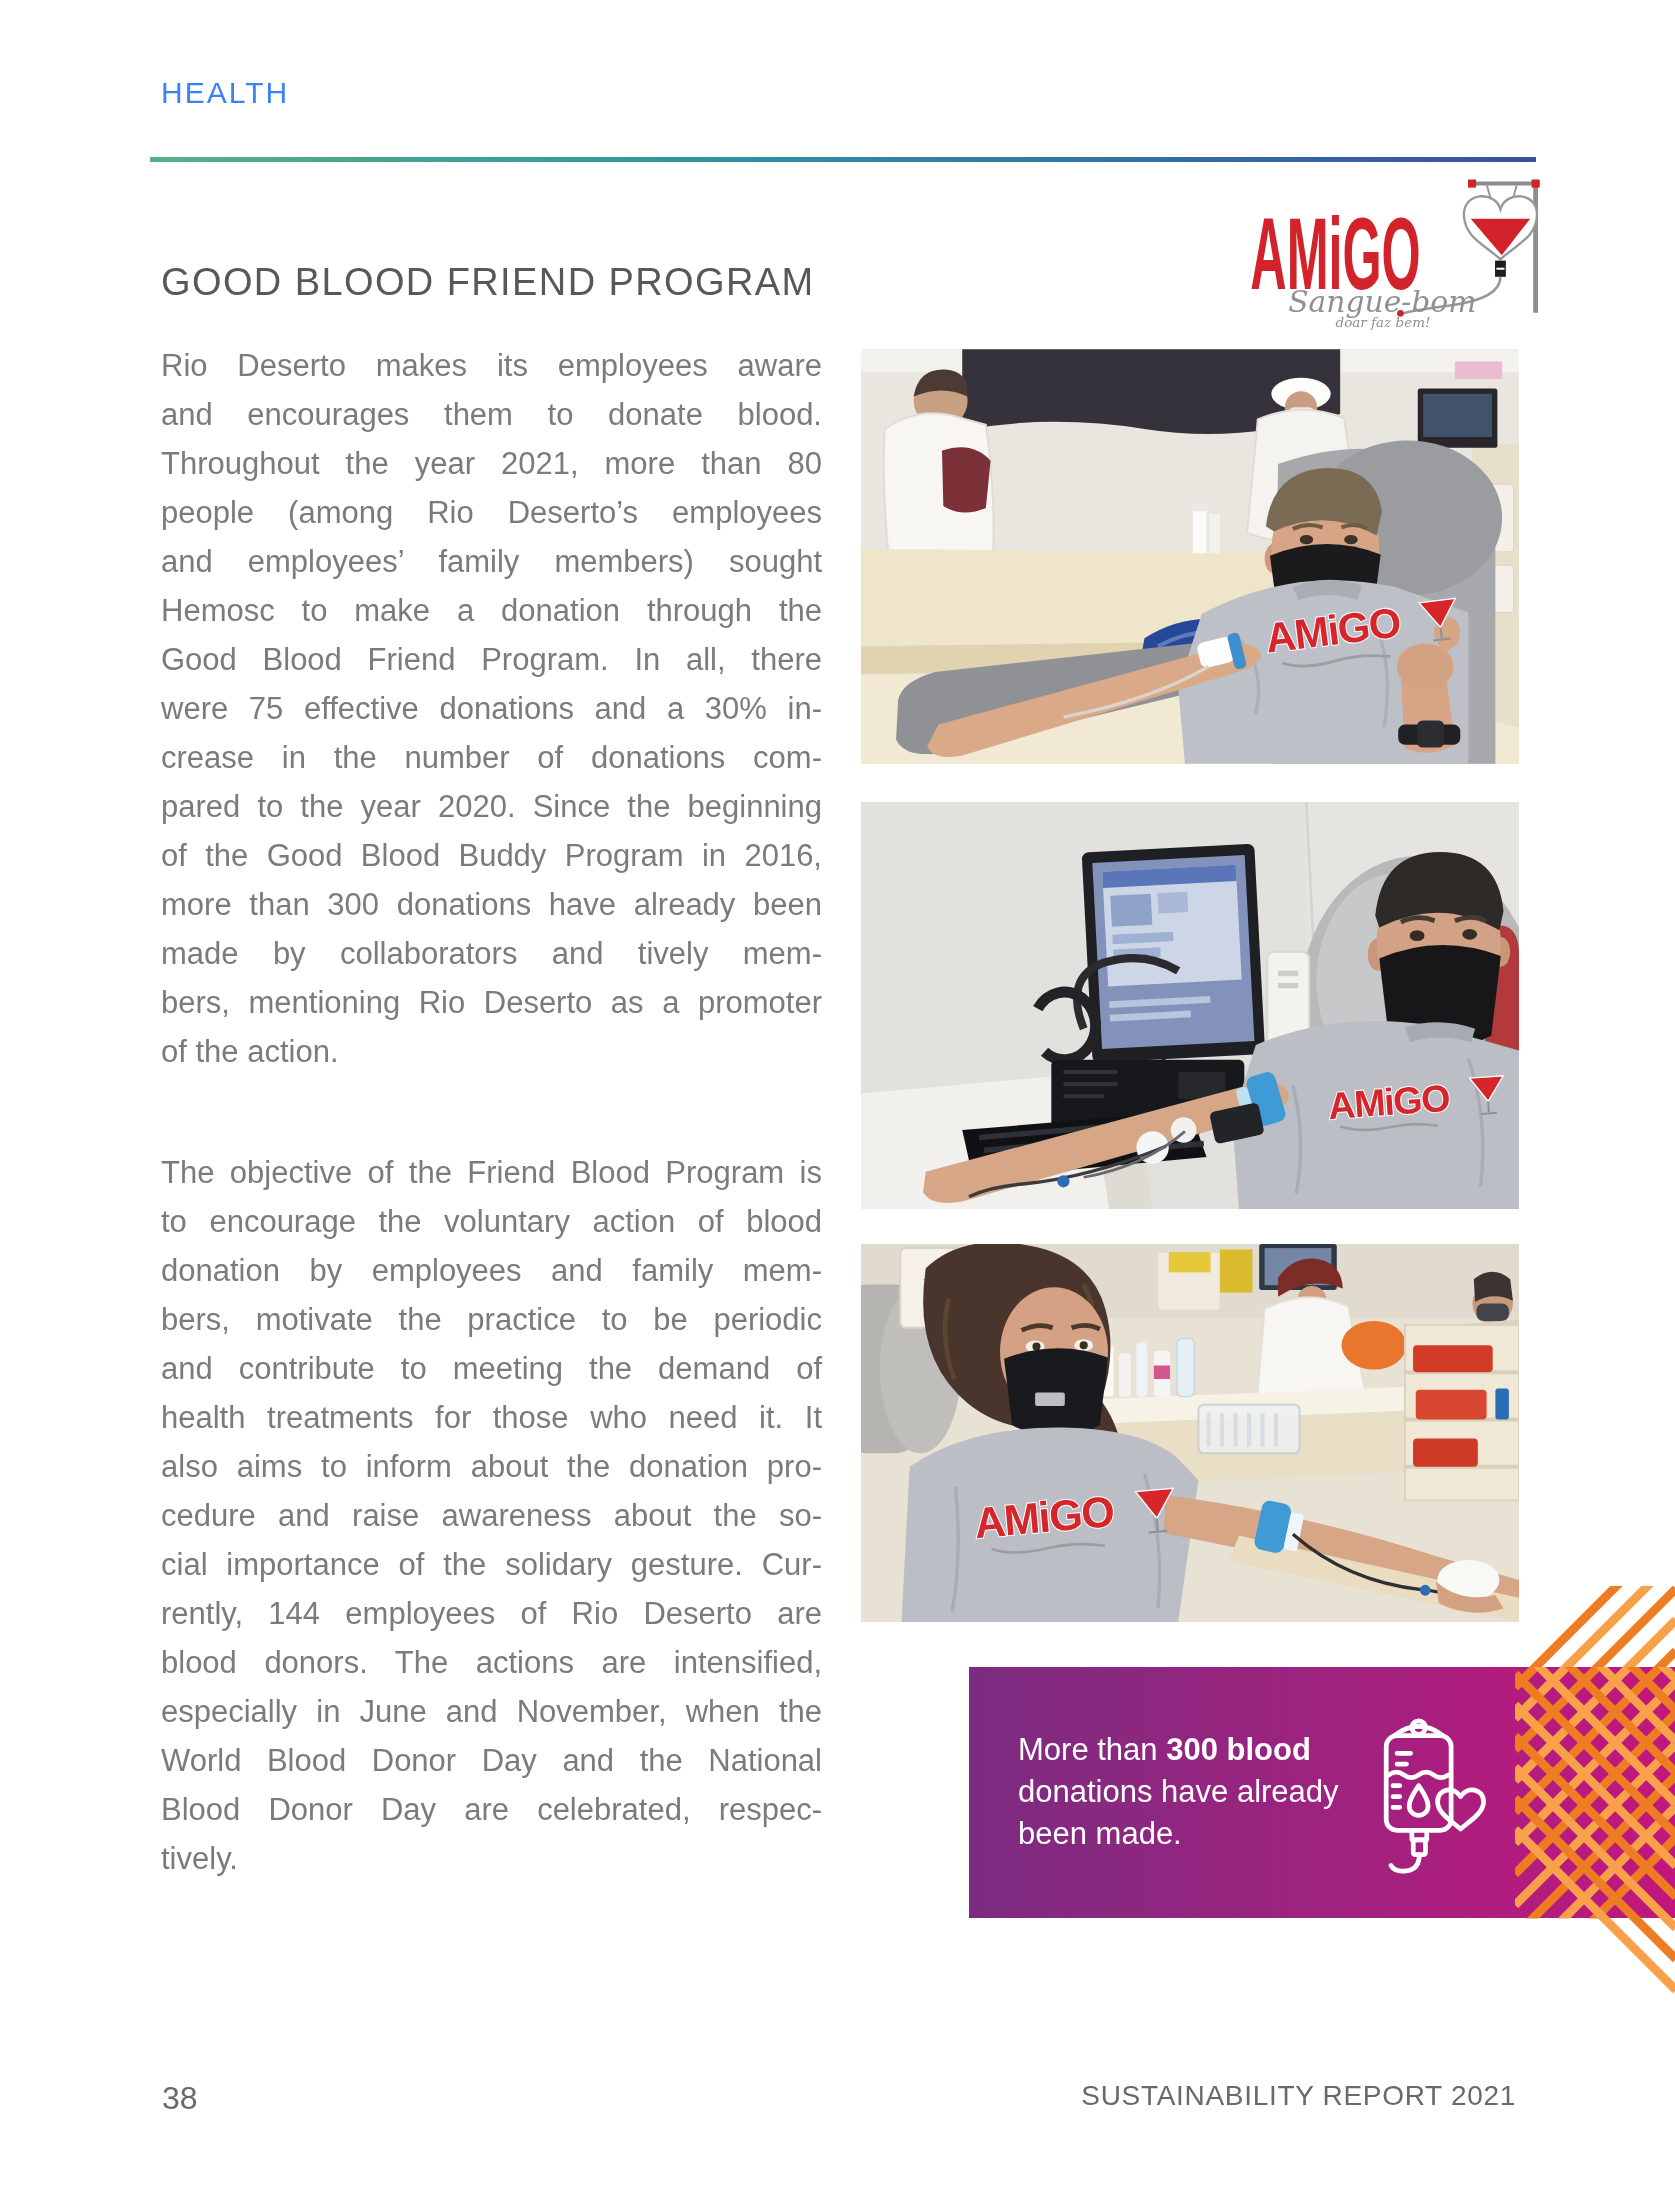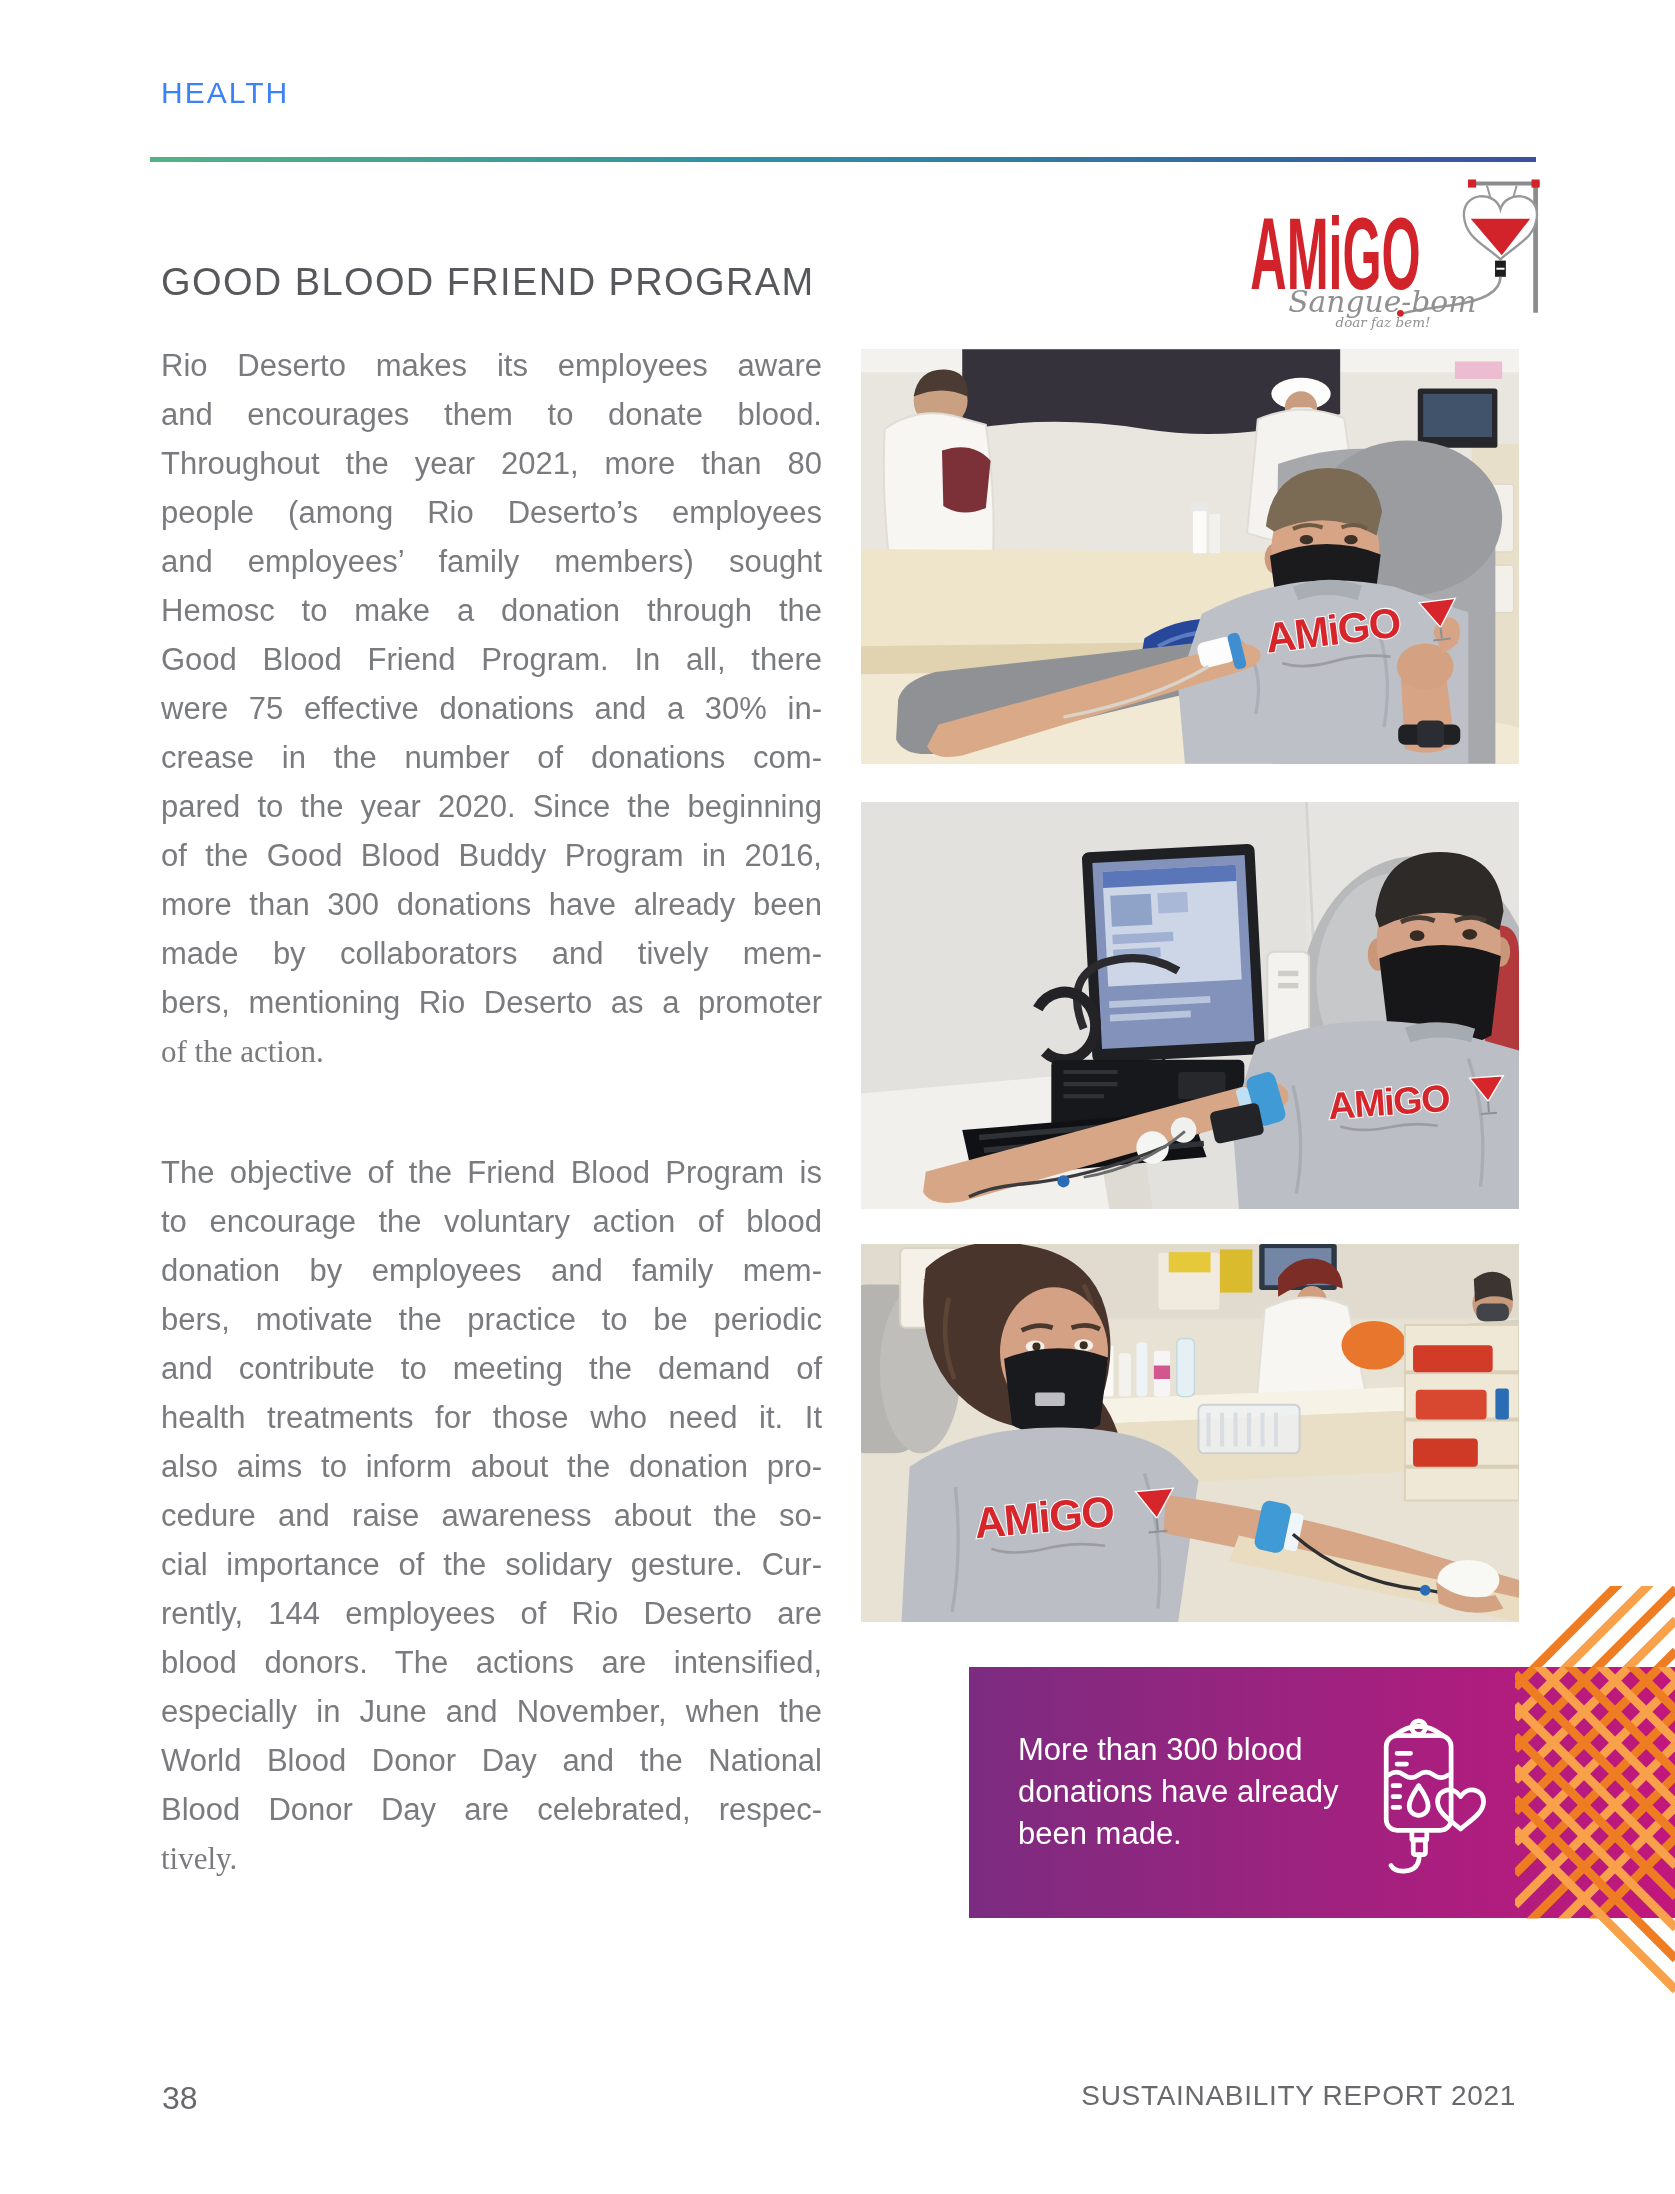"of the action." .para .pline:last-child { font-family: Liberation Serif, serif -> none }
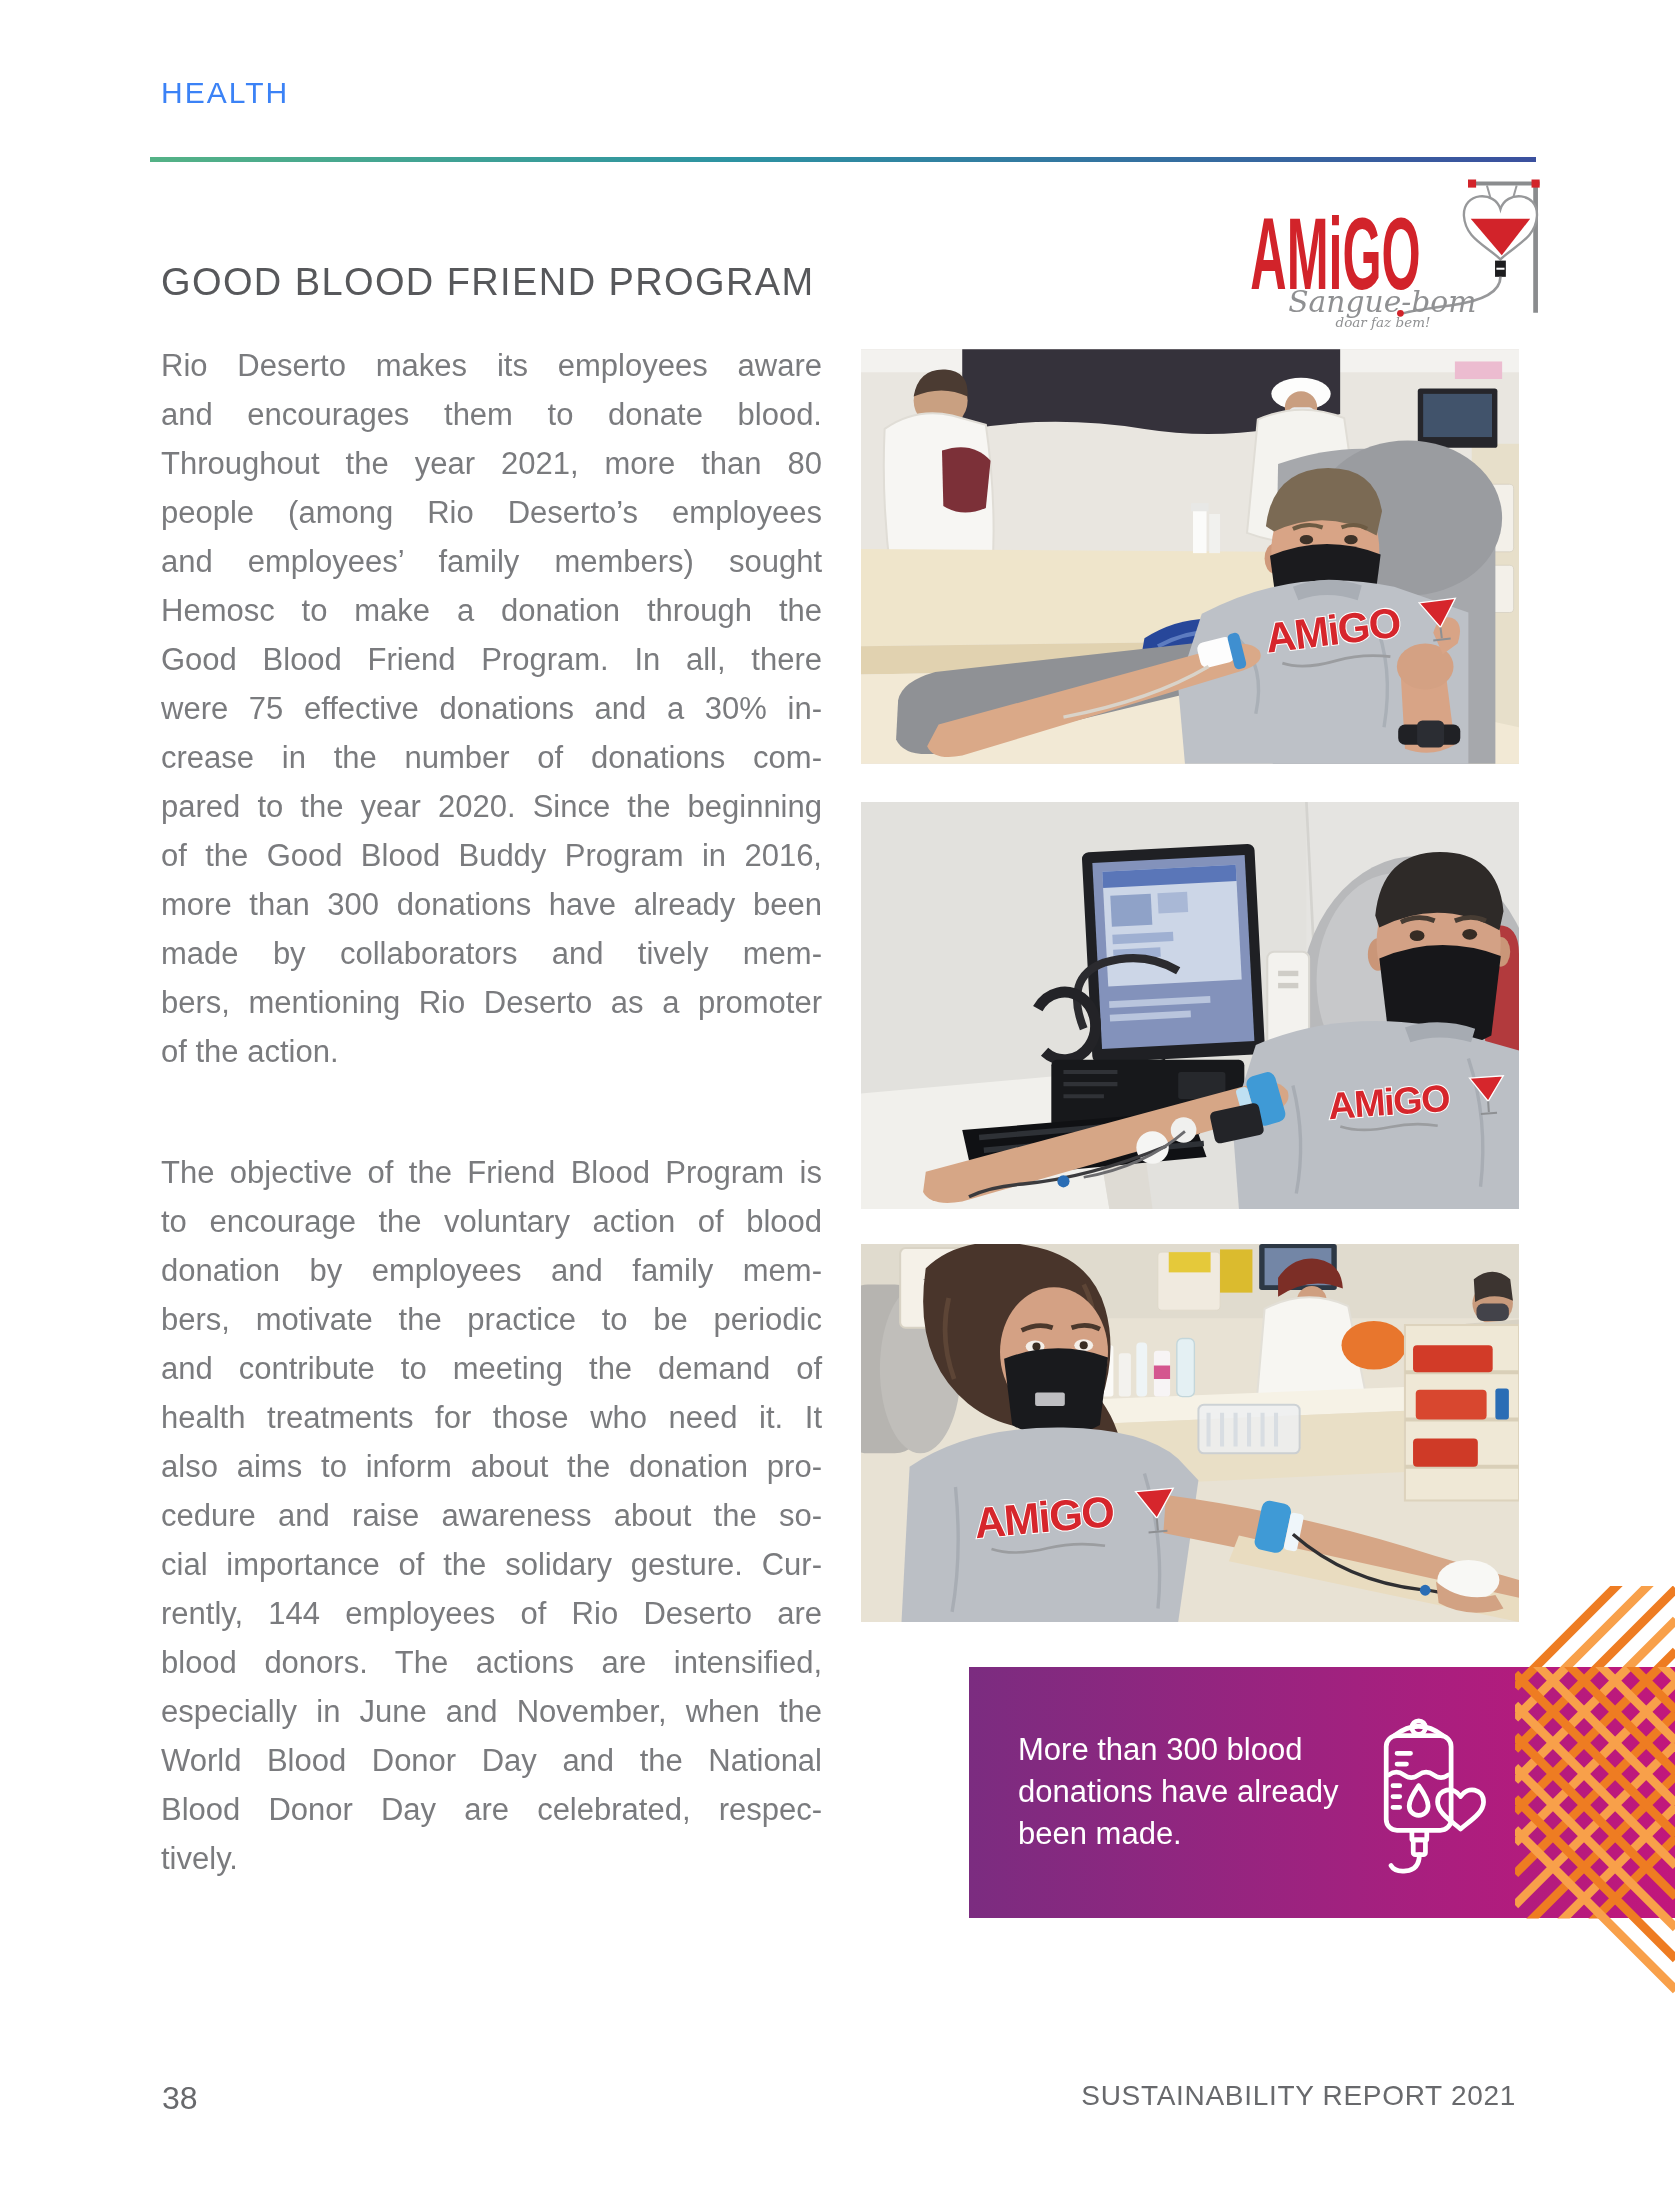"300 blood" .callout-text b { font-weight: normal -> bold }
